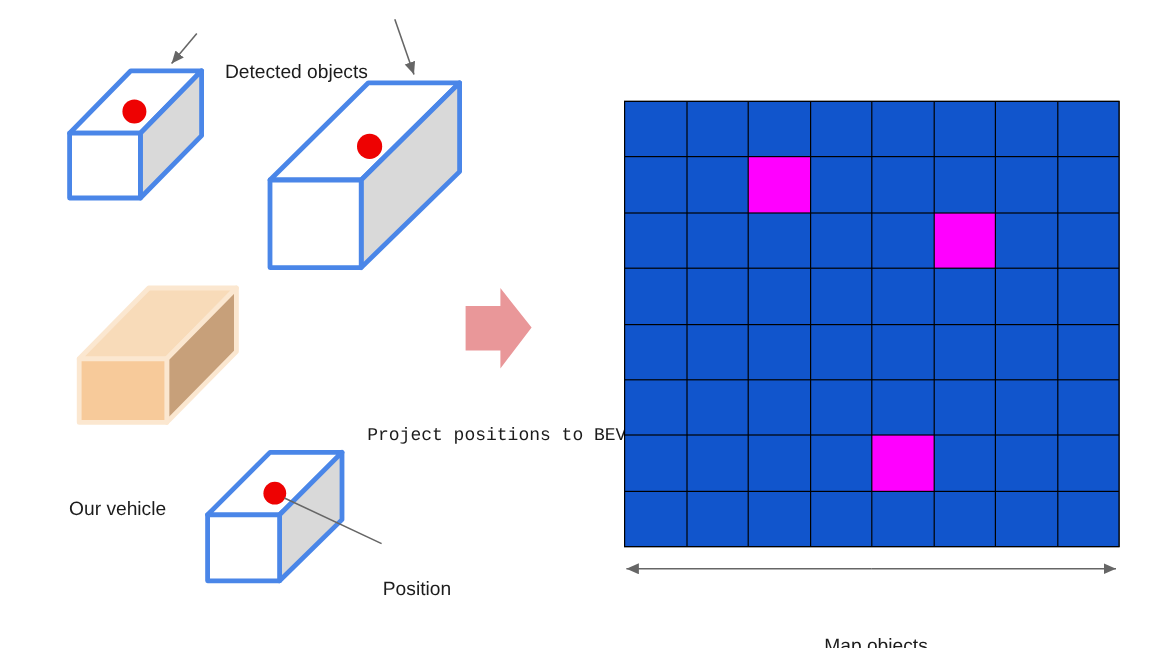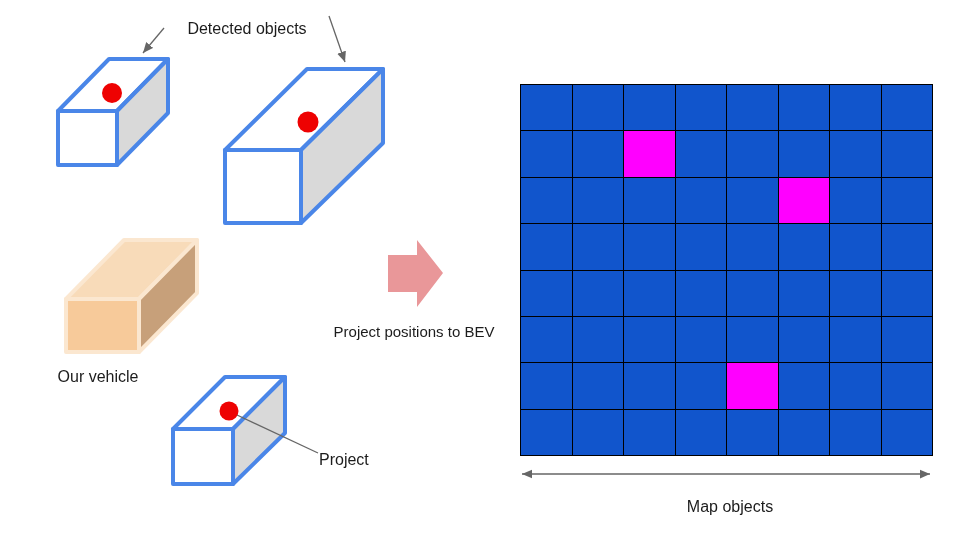"Detected objects" .lbl { margin-top: none -> 32px }
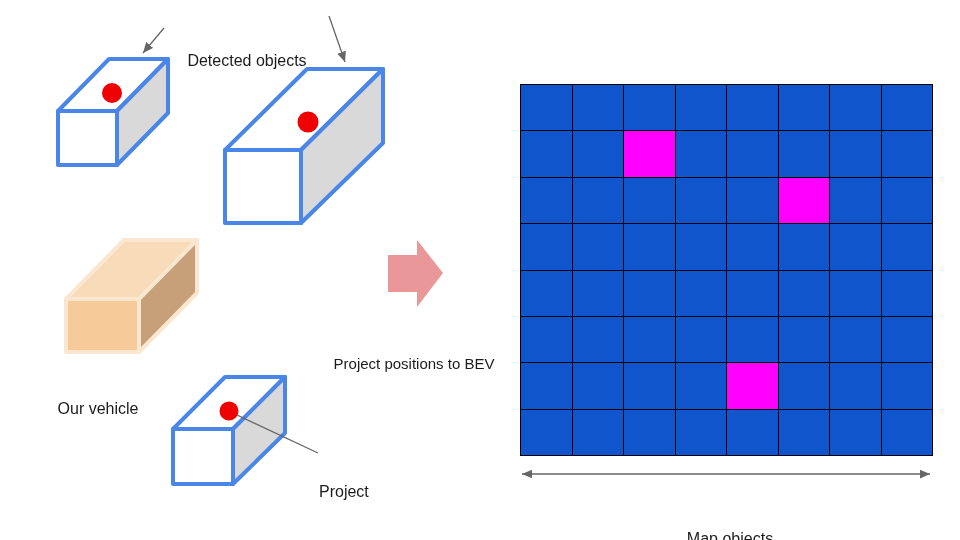"Project positions to BEV" .lbl-project { font-family: none -> Liberation Mono, monospace }
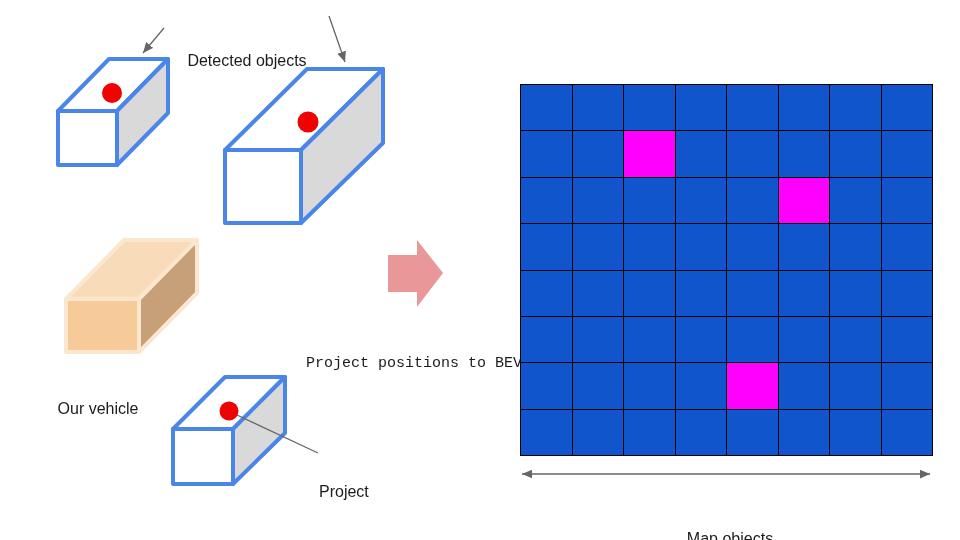"Our vehicle" div.lbl { top: 367px -> 383px }
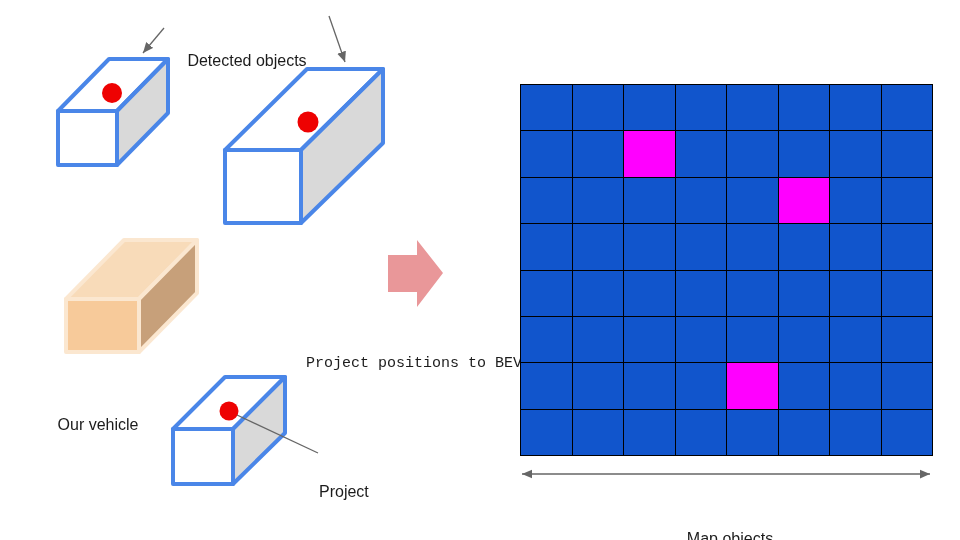"Project" div.lbl { text: Project -> Position }
